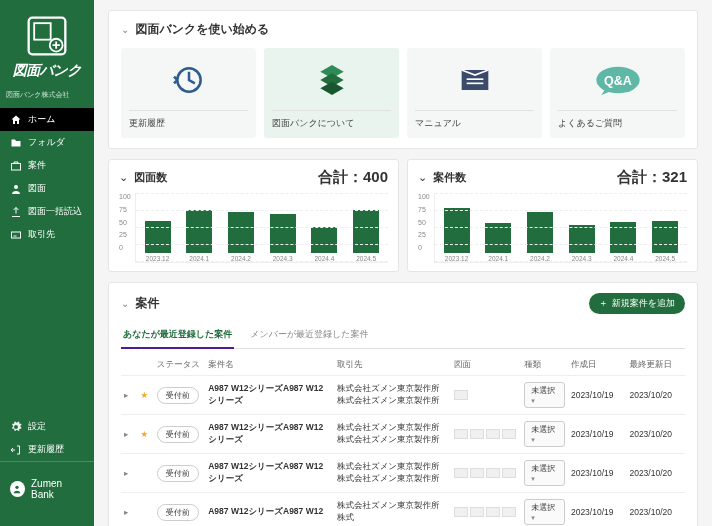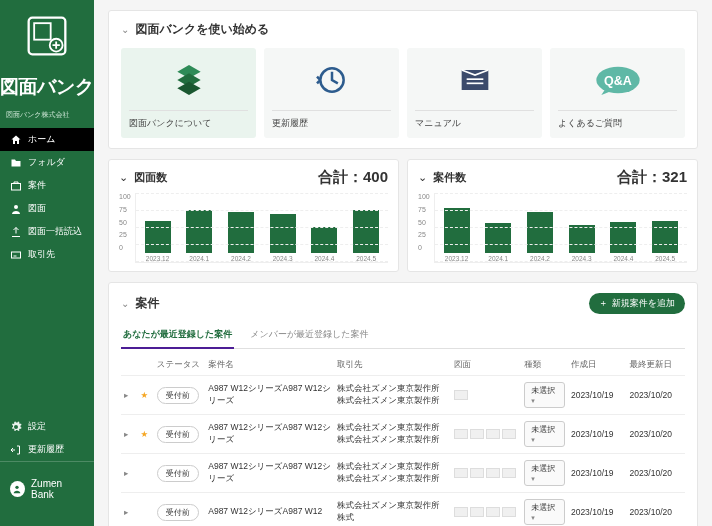"図面バンク" .logo-text { font-size: 19px -> 14px; font-style: none -> italic; margin-top: 16px -> 4px }
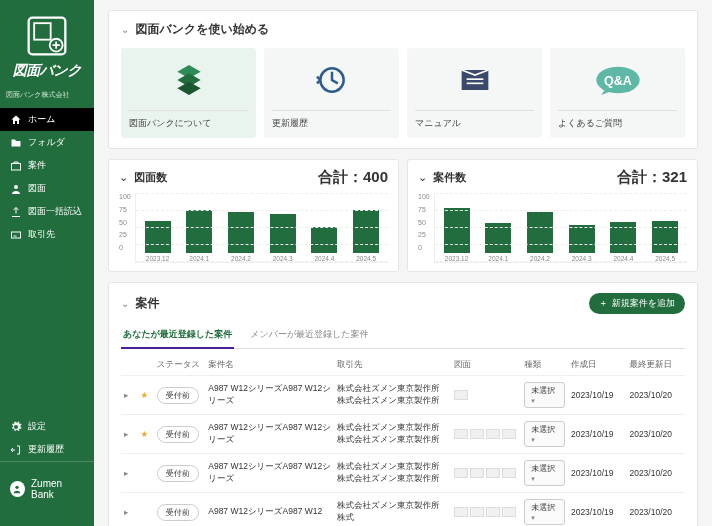"図面バンクについて" div.tile { order: before "更新履歴" -> after "更新履歴" }
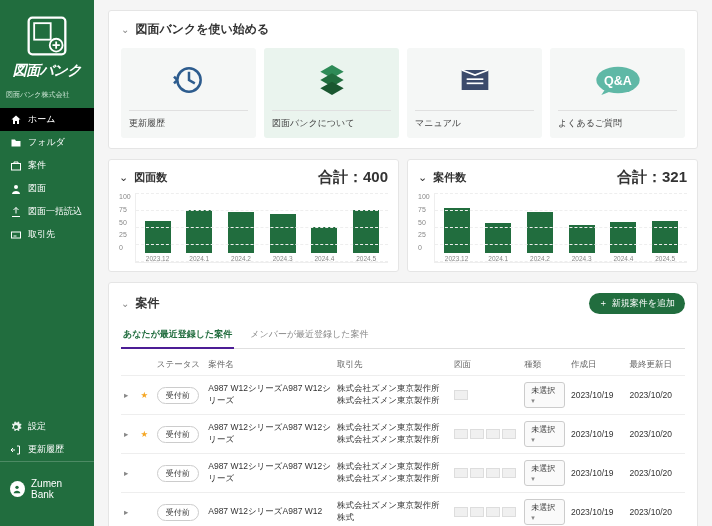"A987 W12シリーズA987 W12シリーズ" .case-name { font-weight: 400 -> 700 }
